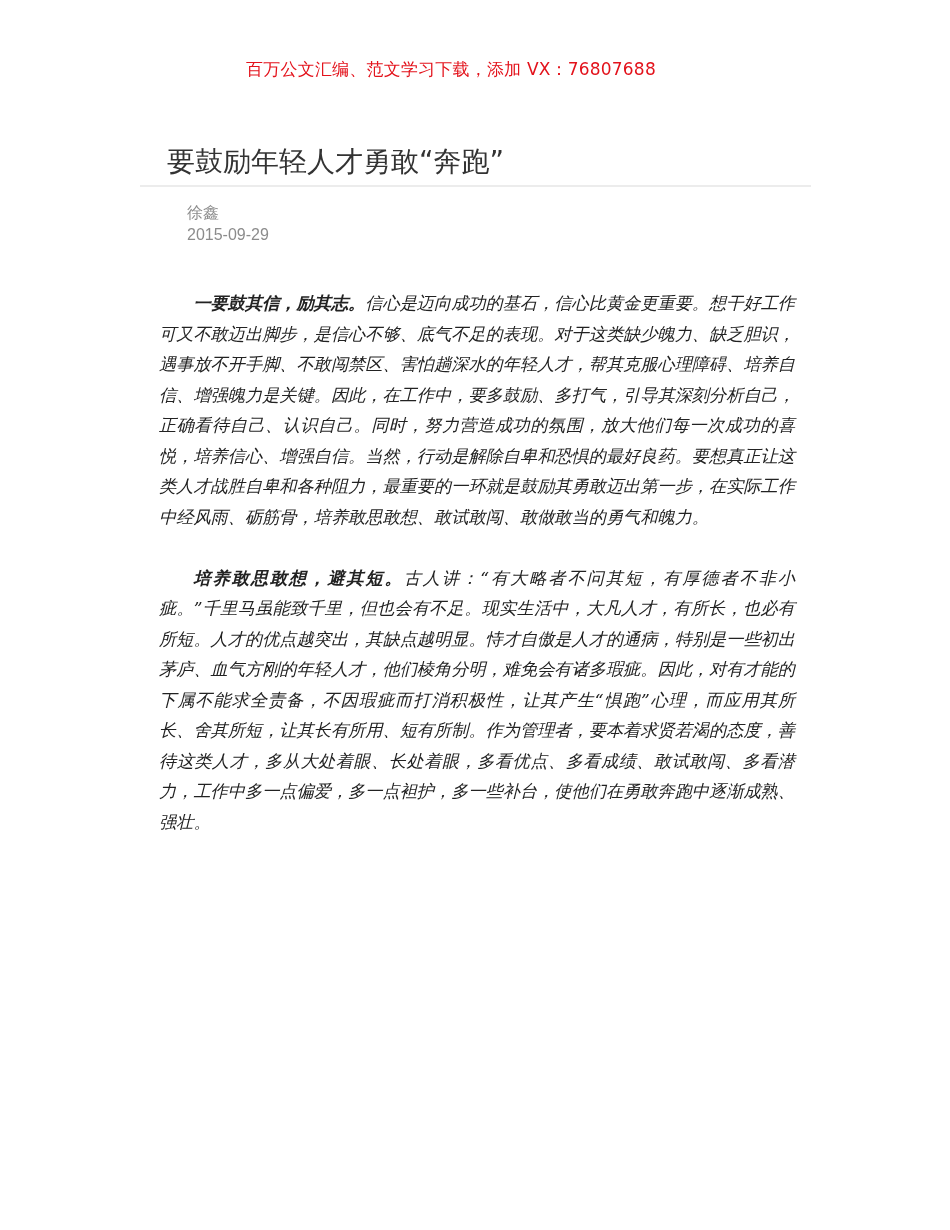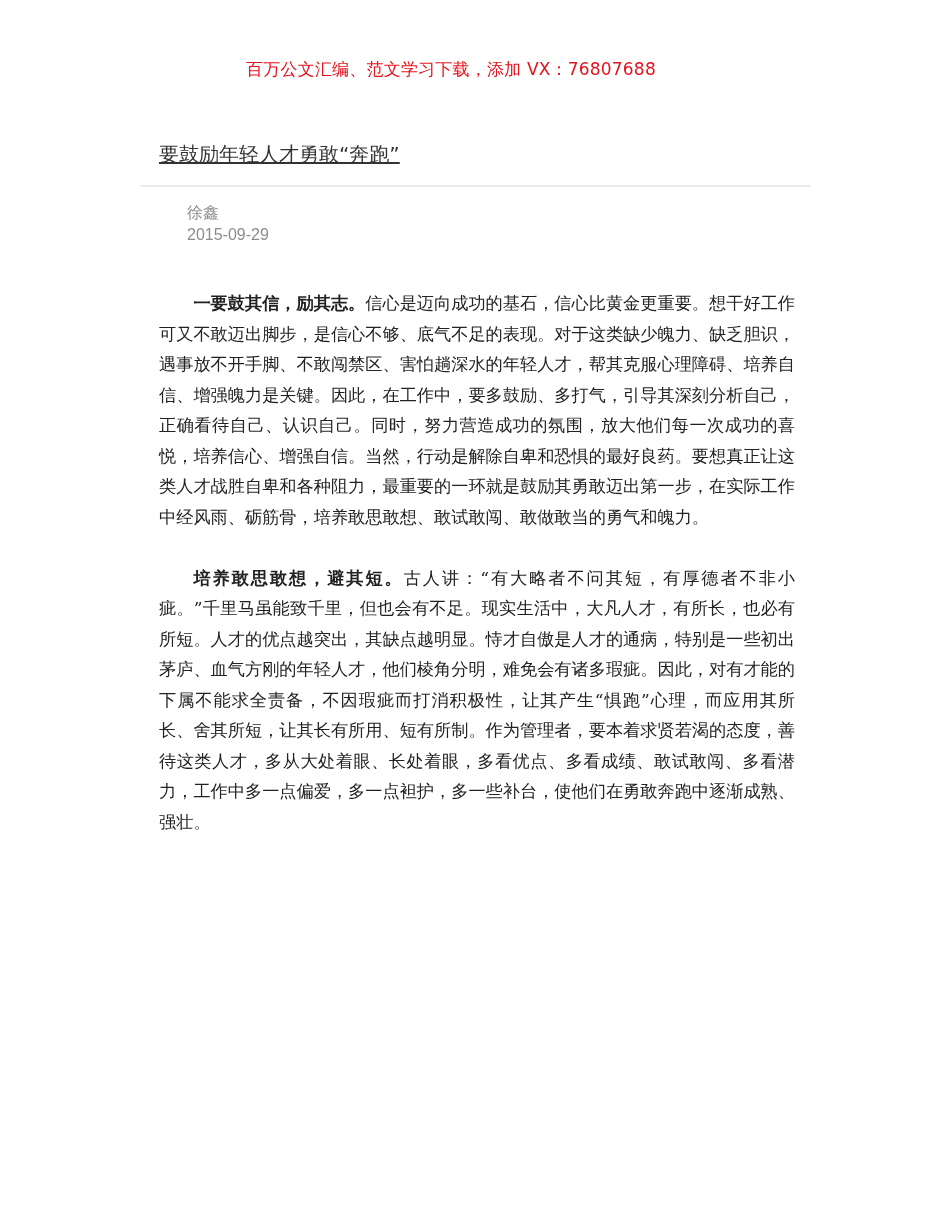"要鼓励年轻人才勇敢“奔跑”" .article-title { font-size: 20px -> 28px; margin: 0 -> 8px; text-decoration: underline -> none }
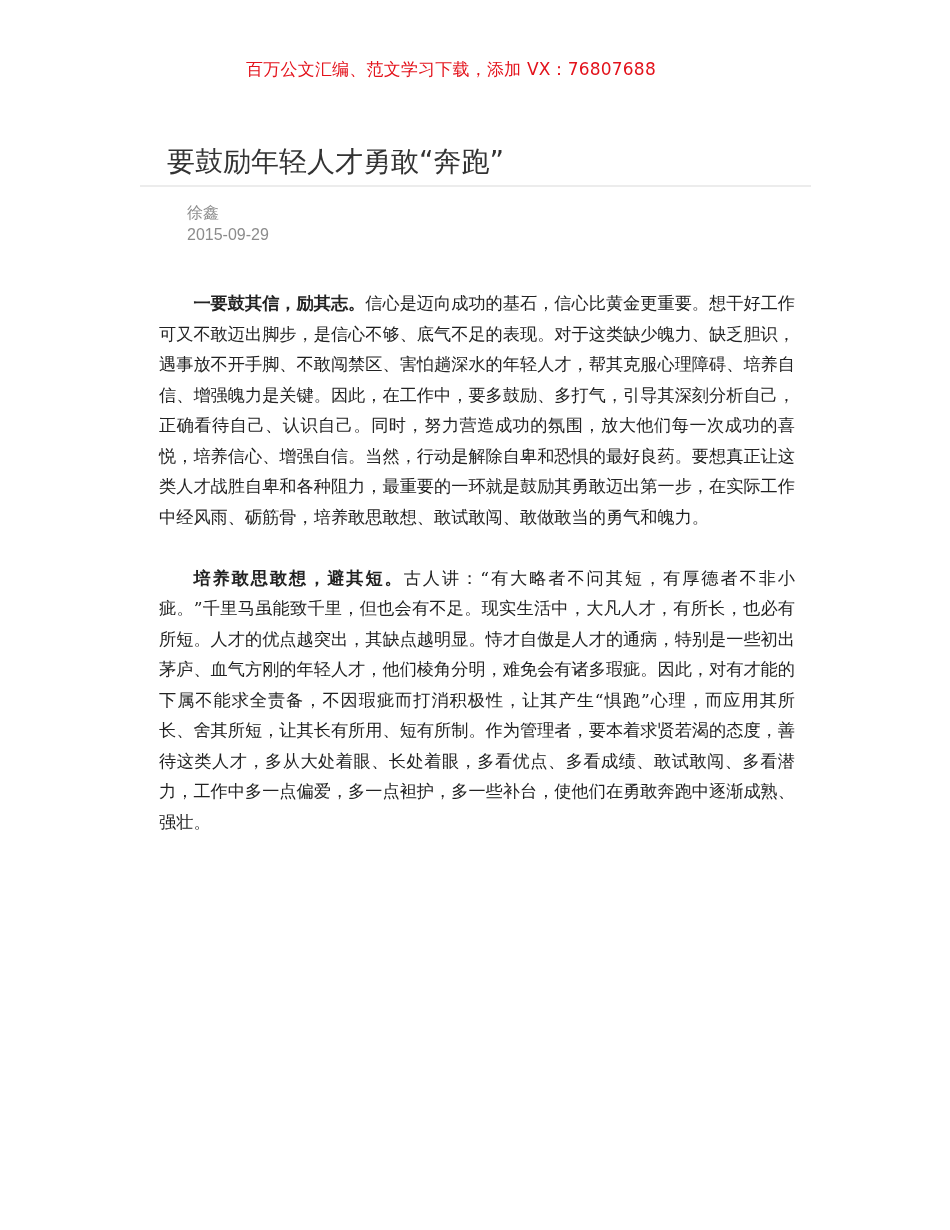"一要鼓其信，励其志。信心是迈向成功的基石，信心比黄金更重要。想干好工作可又不敢迈" .content p.indent { font-style: none -> italic }
